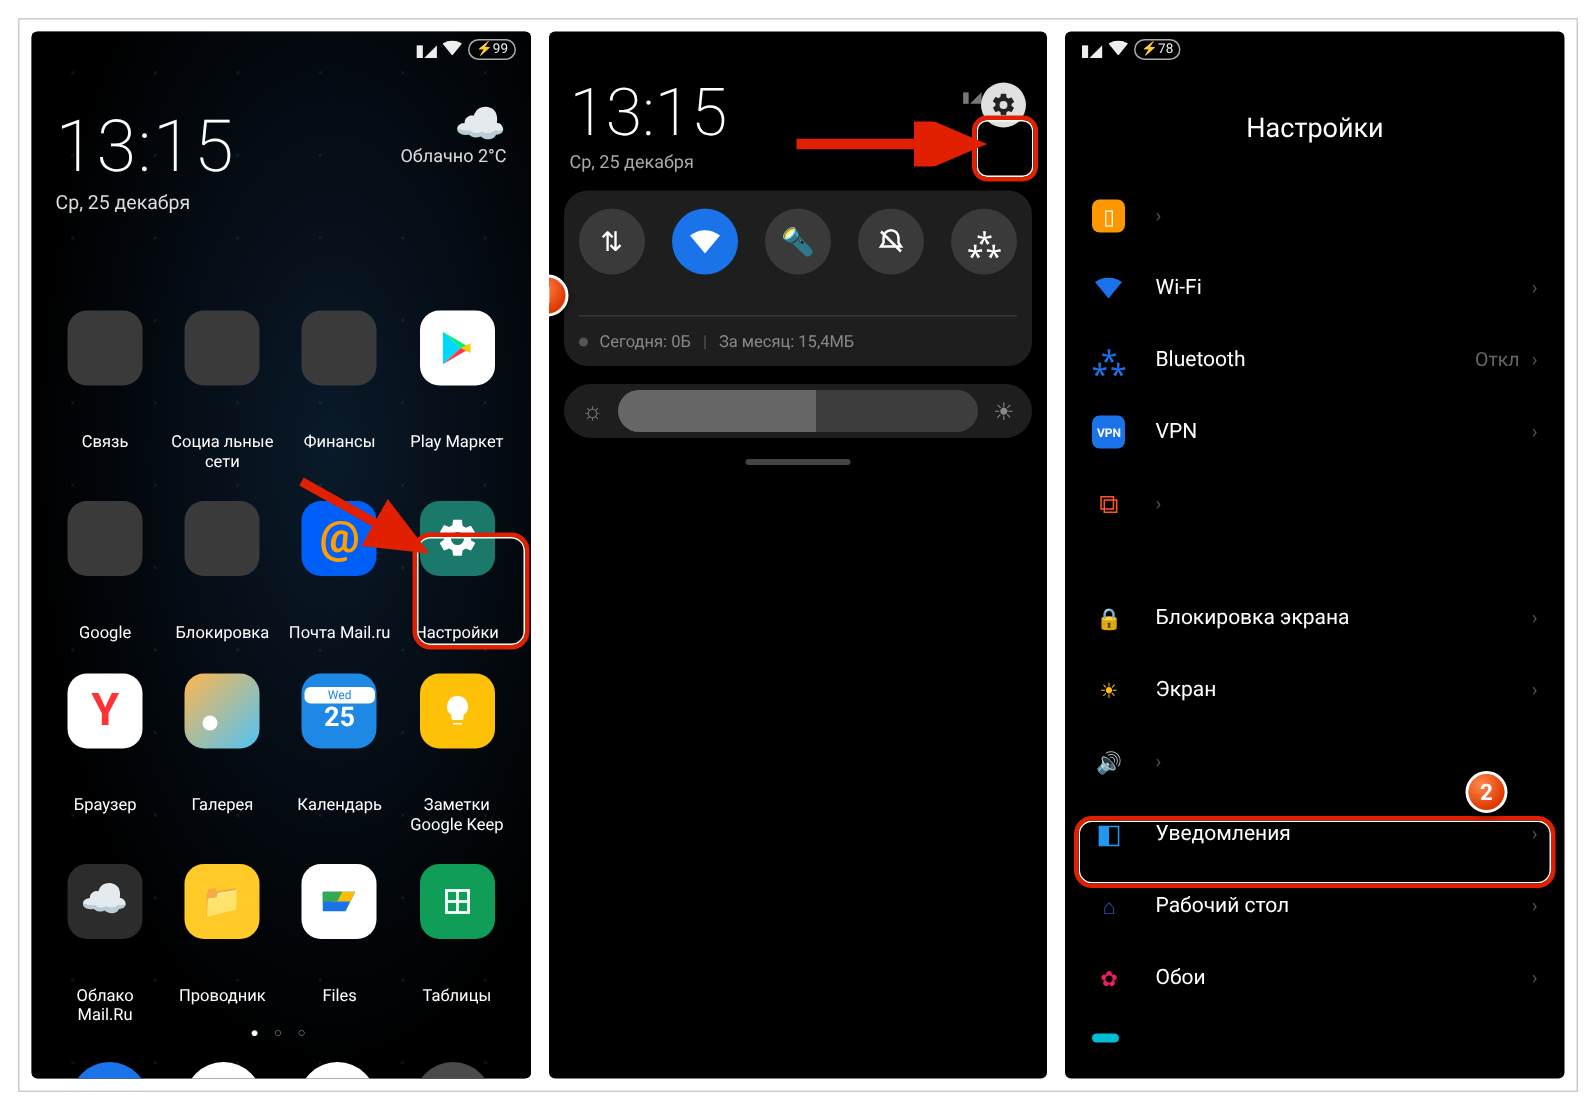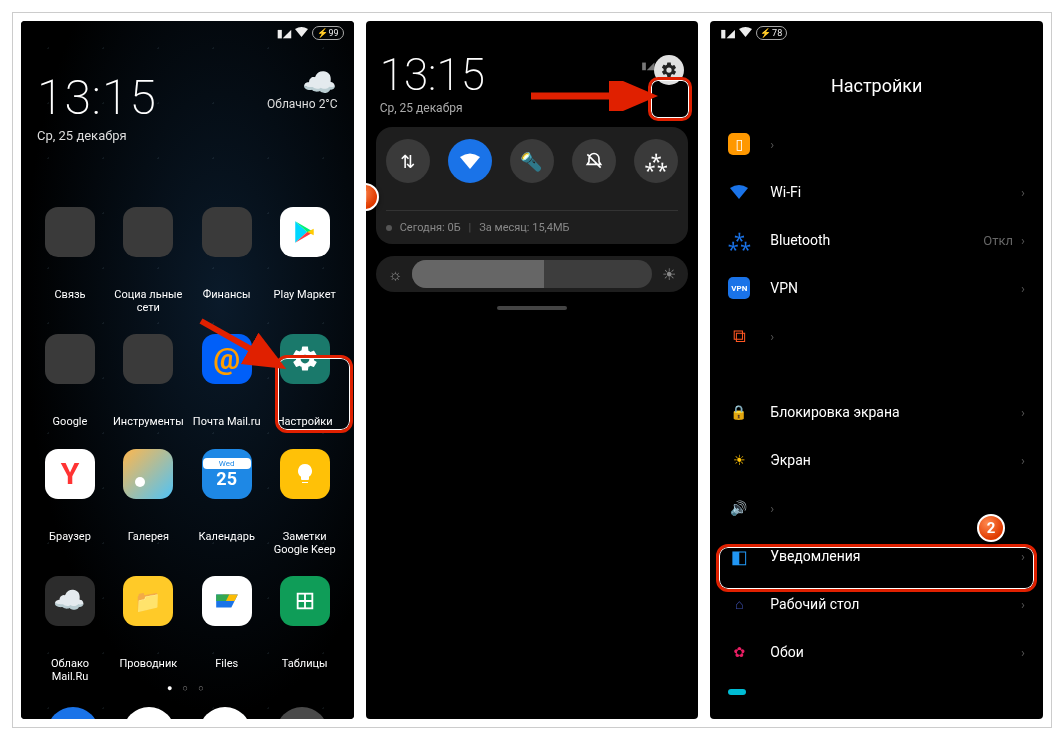"Инструменты" span { text: Инструменты -> Блокировка }
